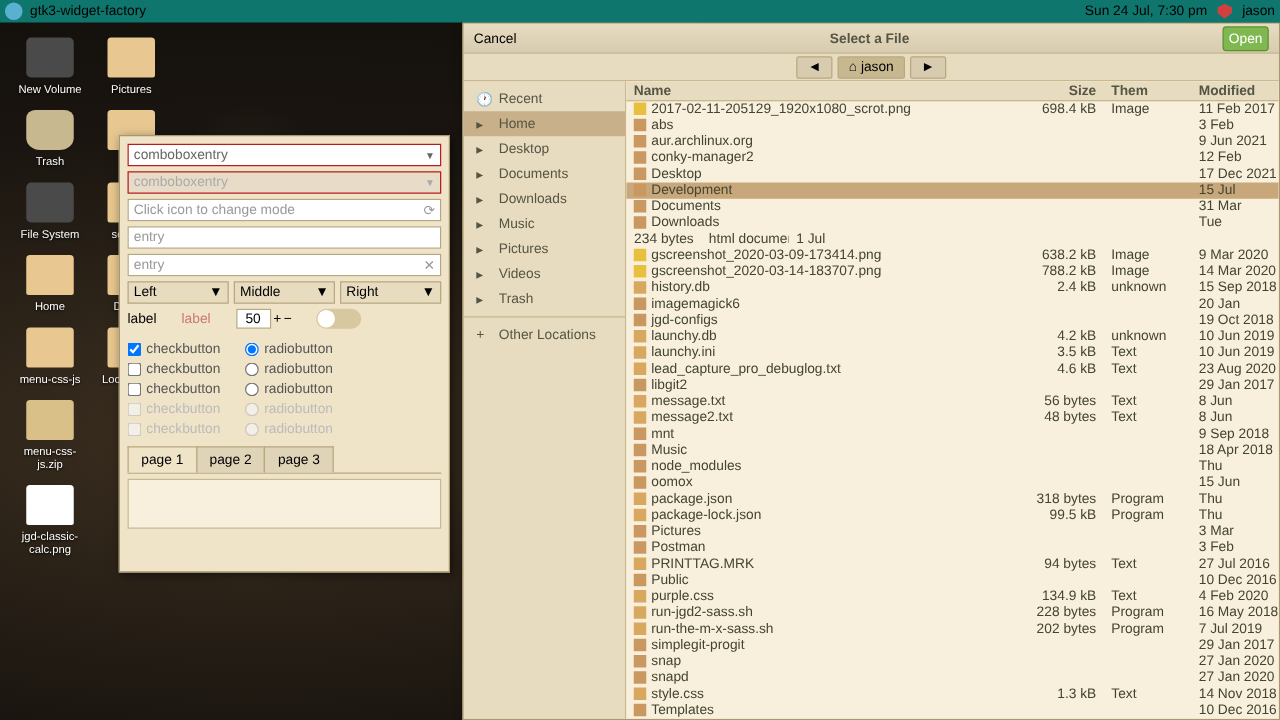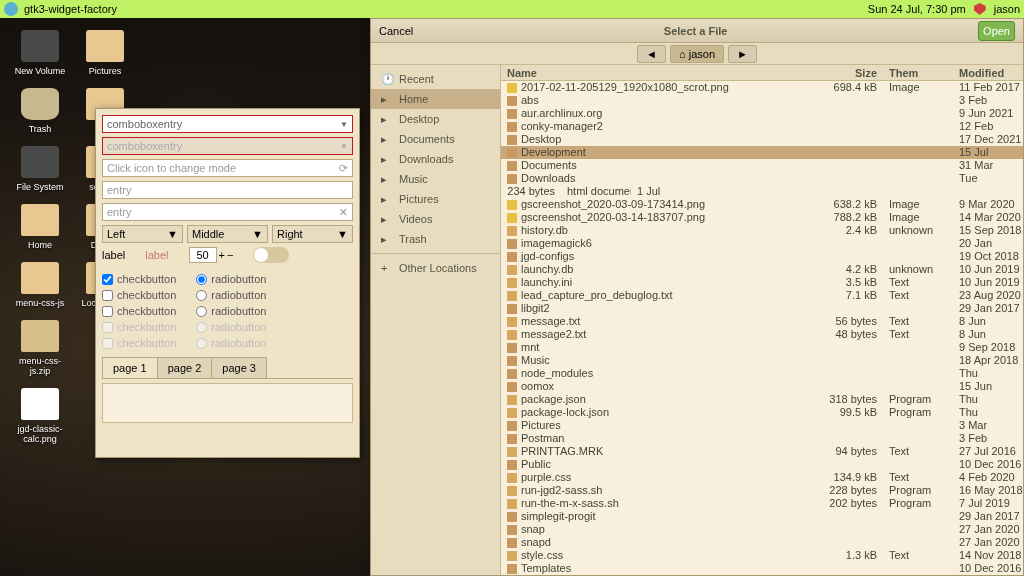"gtk3-widget-factory" .topbar { background: #bef264 -> #0f766e }
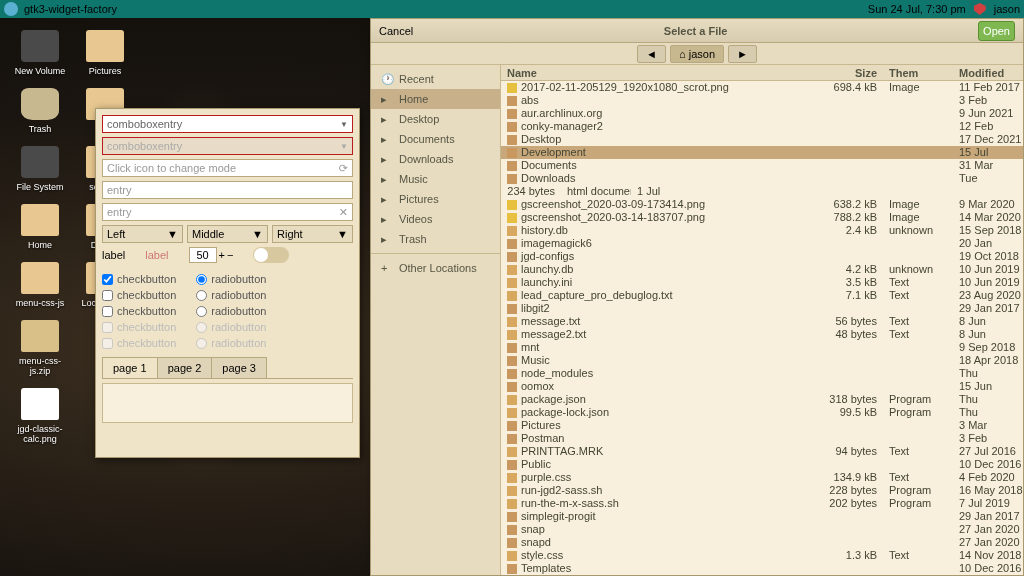"7.1 kB" div.fc-size { text: 7.1 -> 4.6 }
